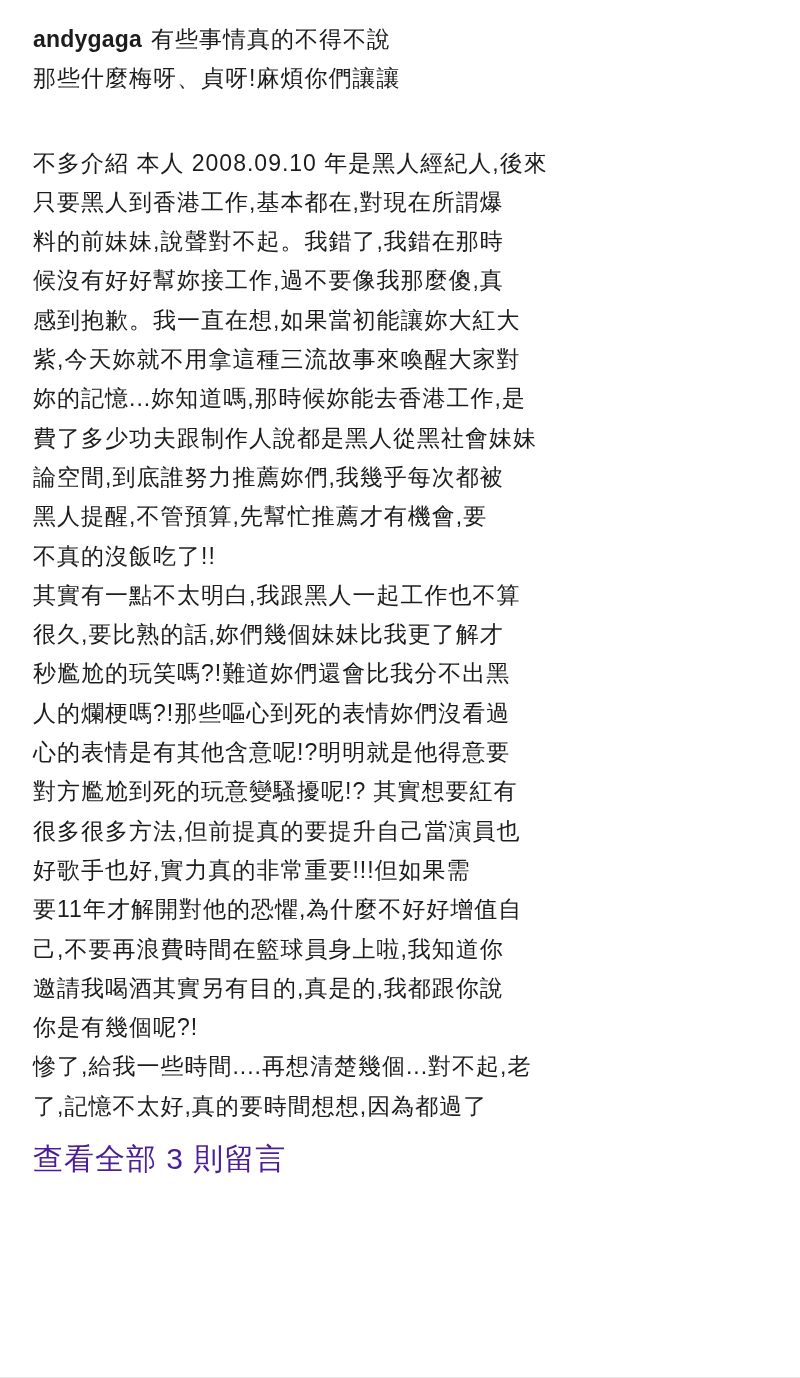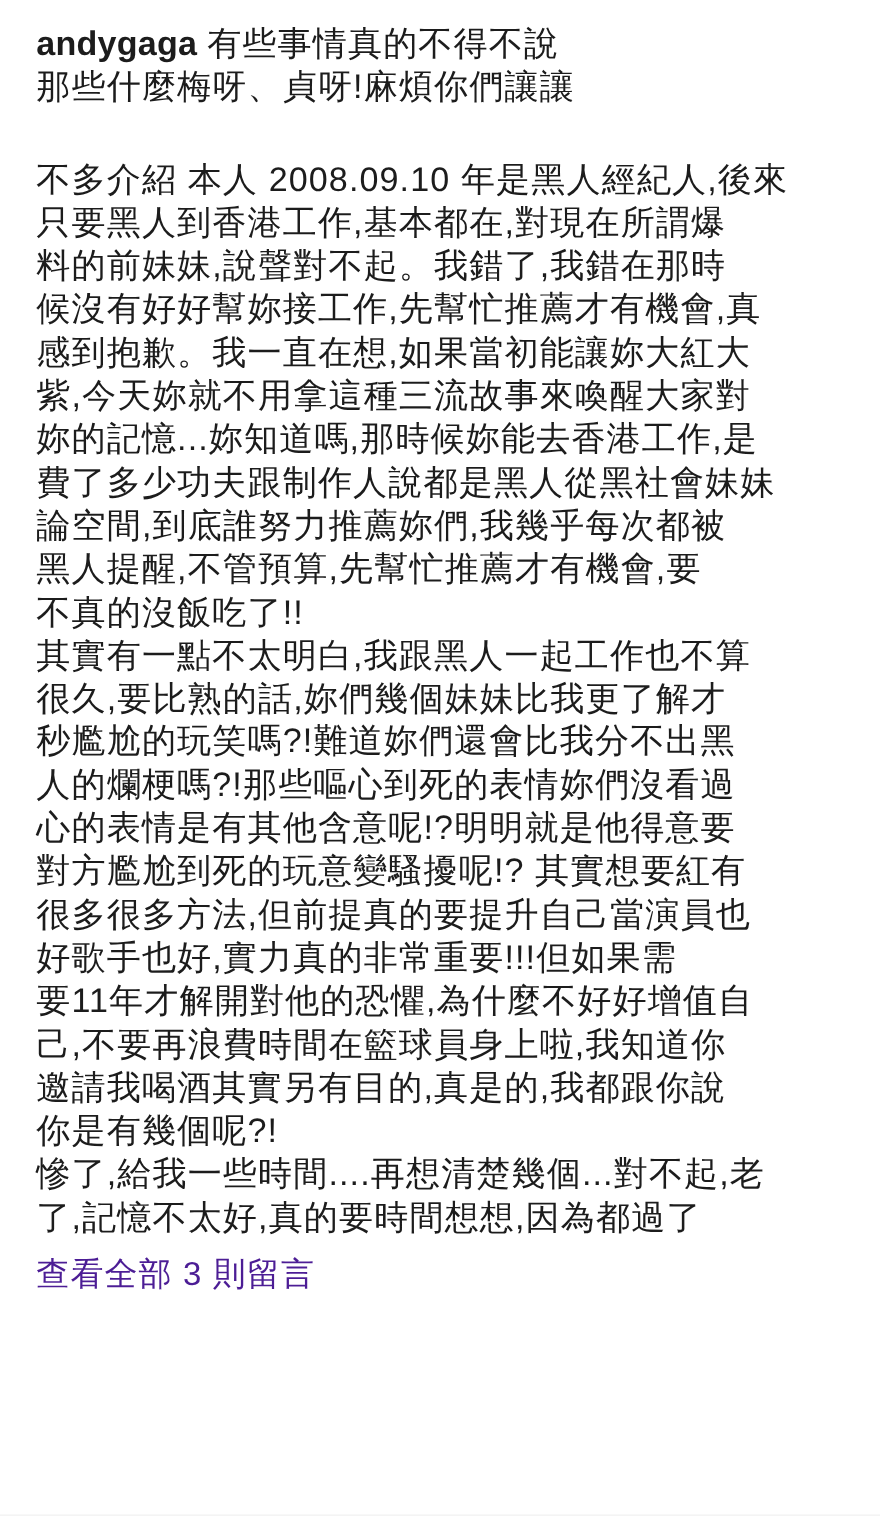"andygaga 有些事情真的不得不說" .line { font-size: 31px -> 23px }
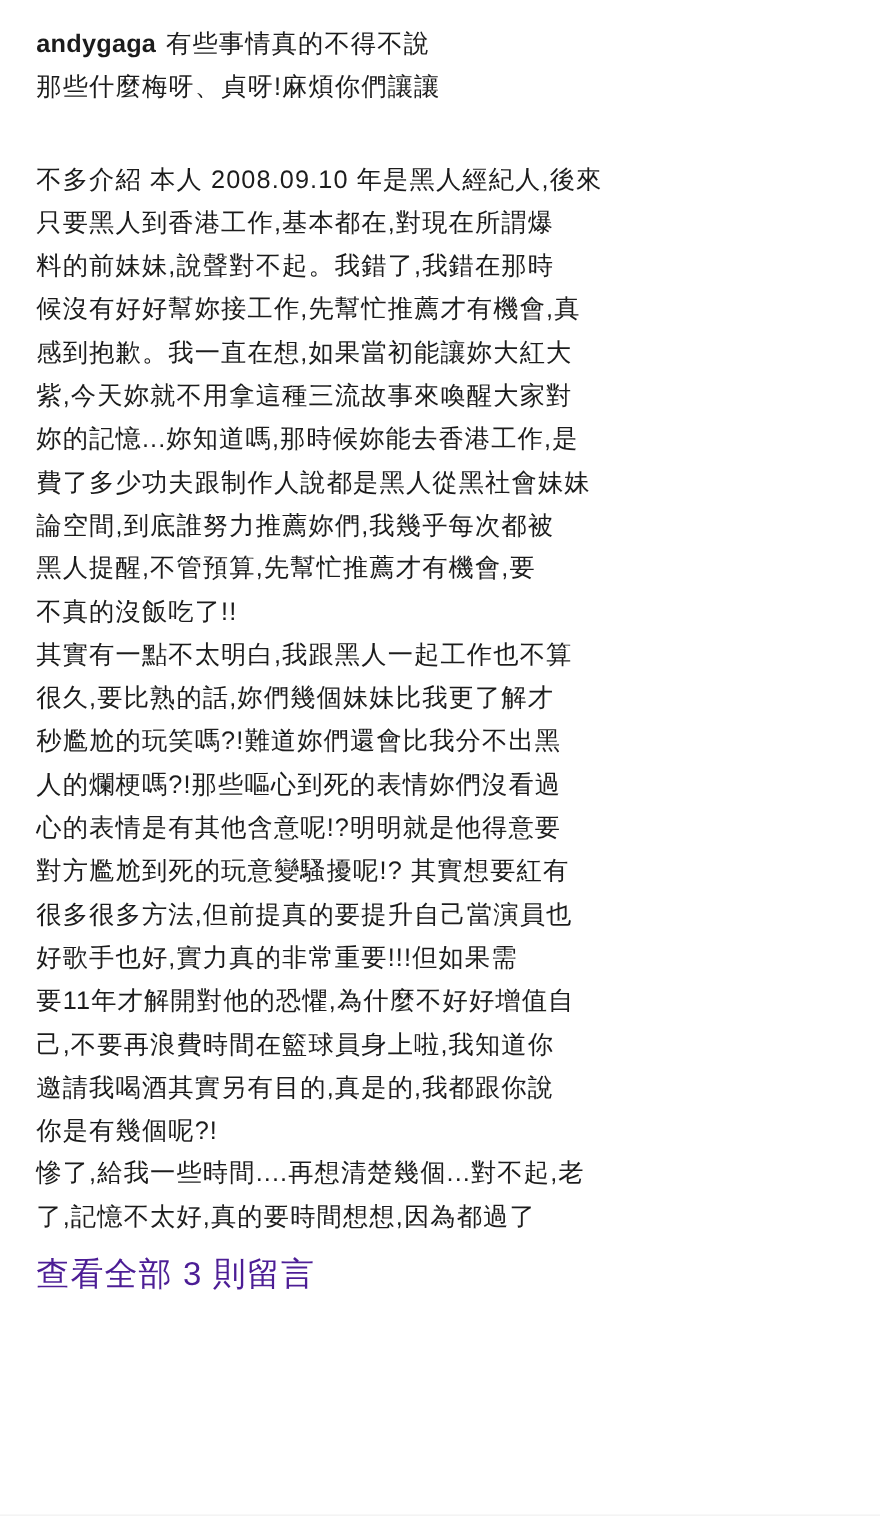"候沒有好好幫妳接工作,先幫忙推薦才有機會,真" div.line { text: ,先幫忙推薦才有機會 -> ,過不要像我那麼傻 }
